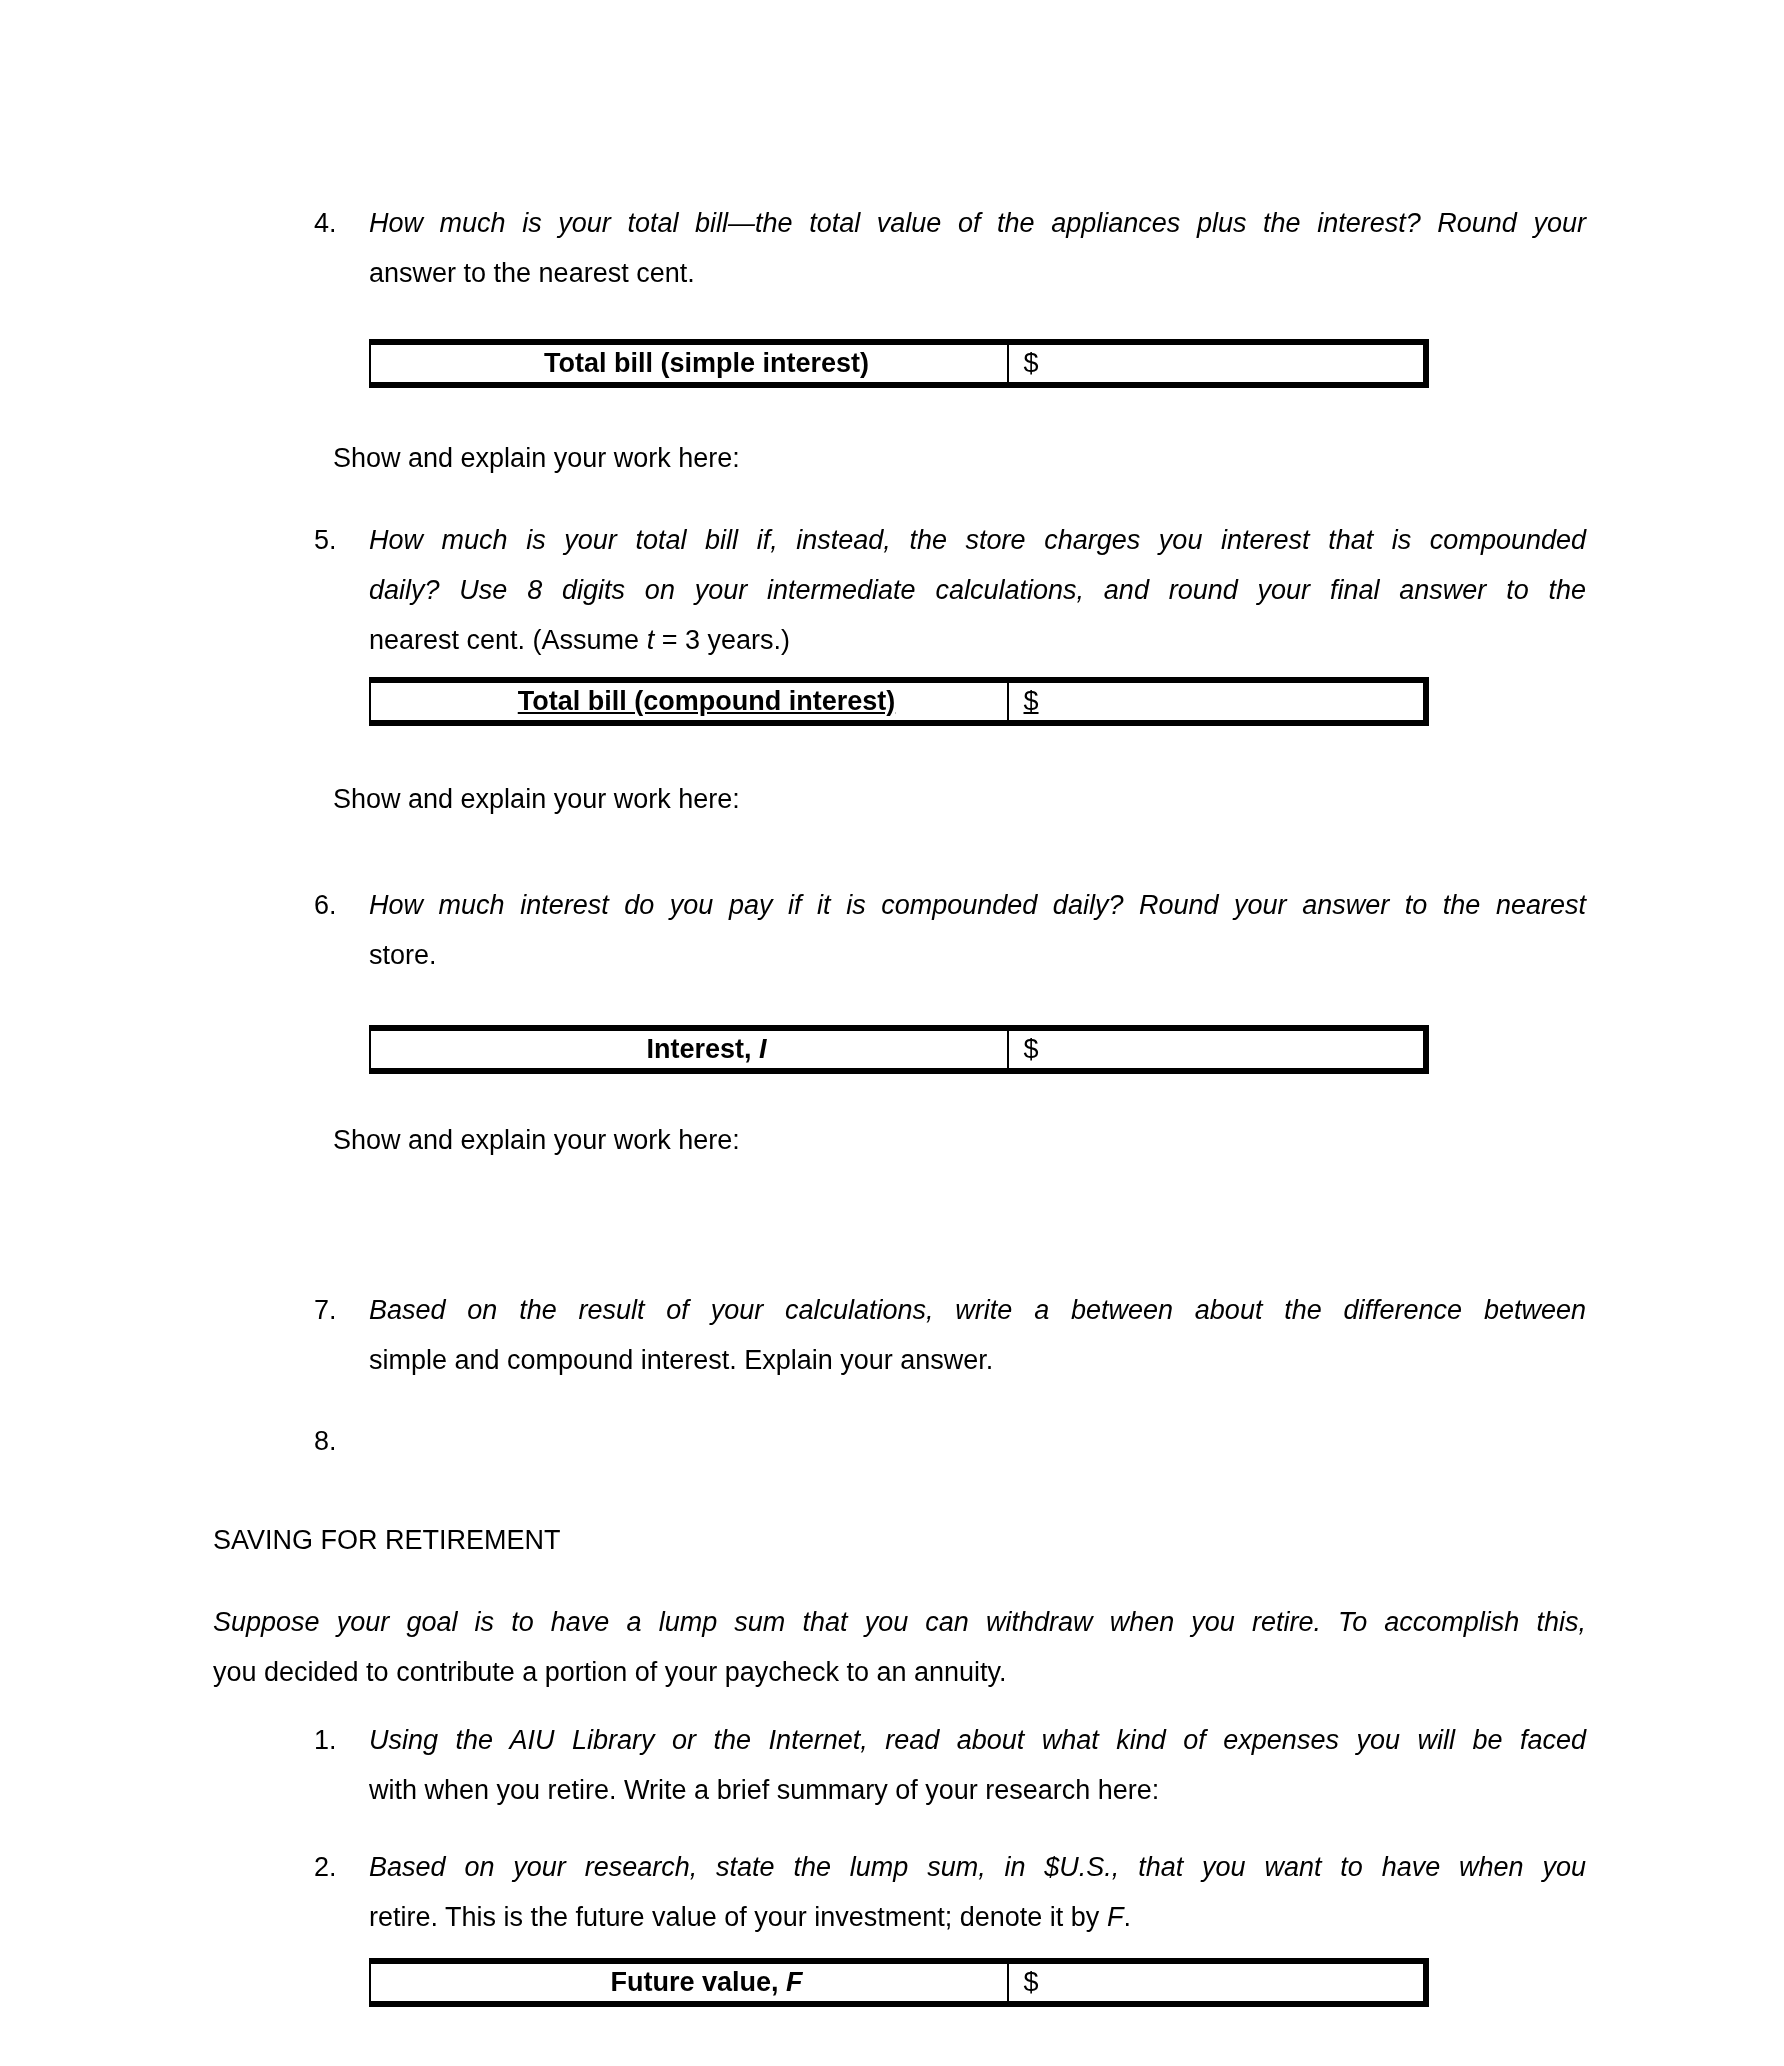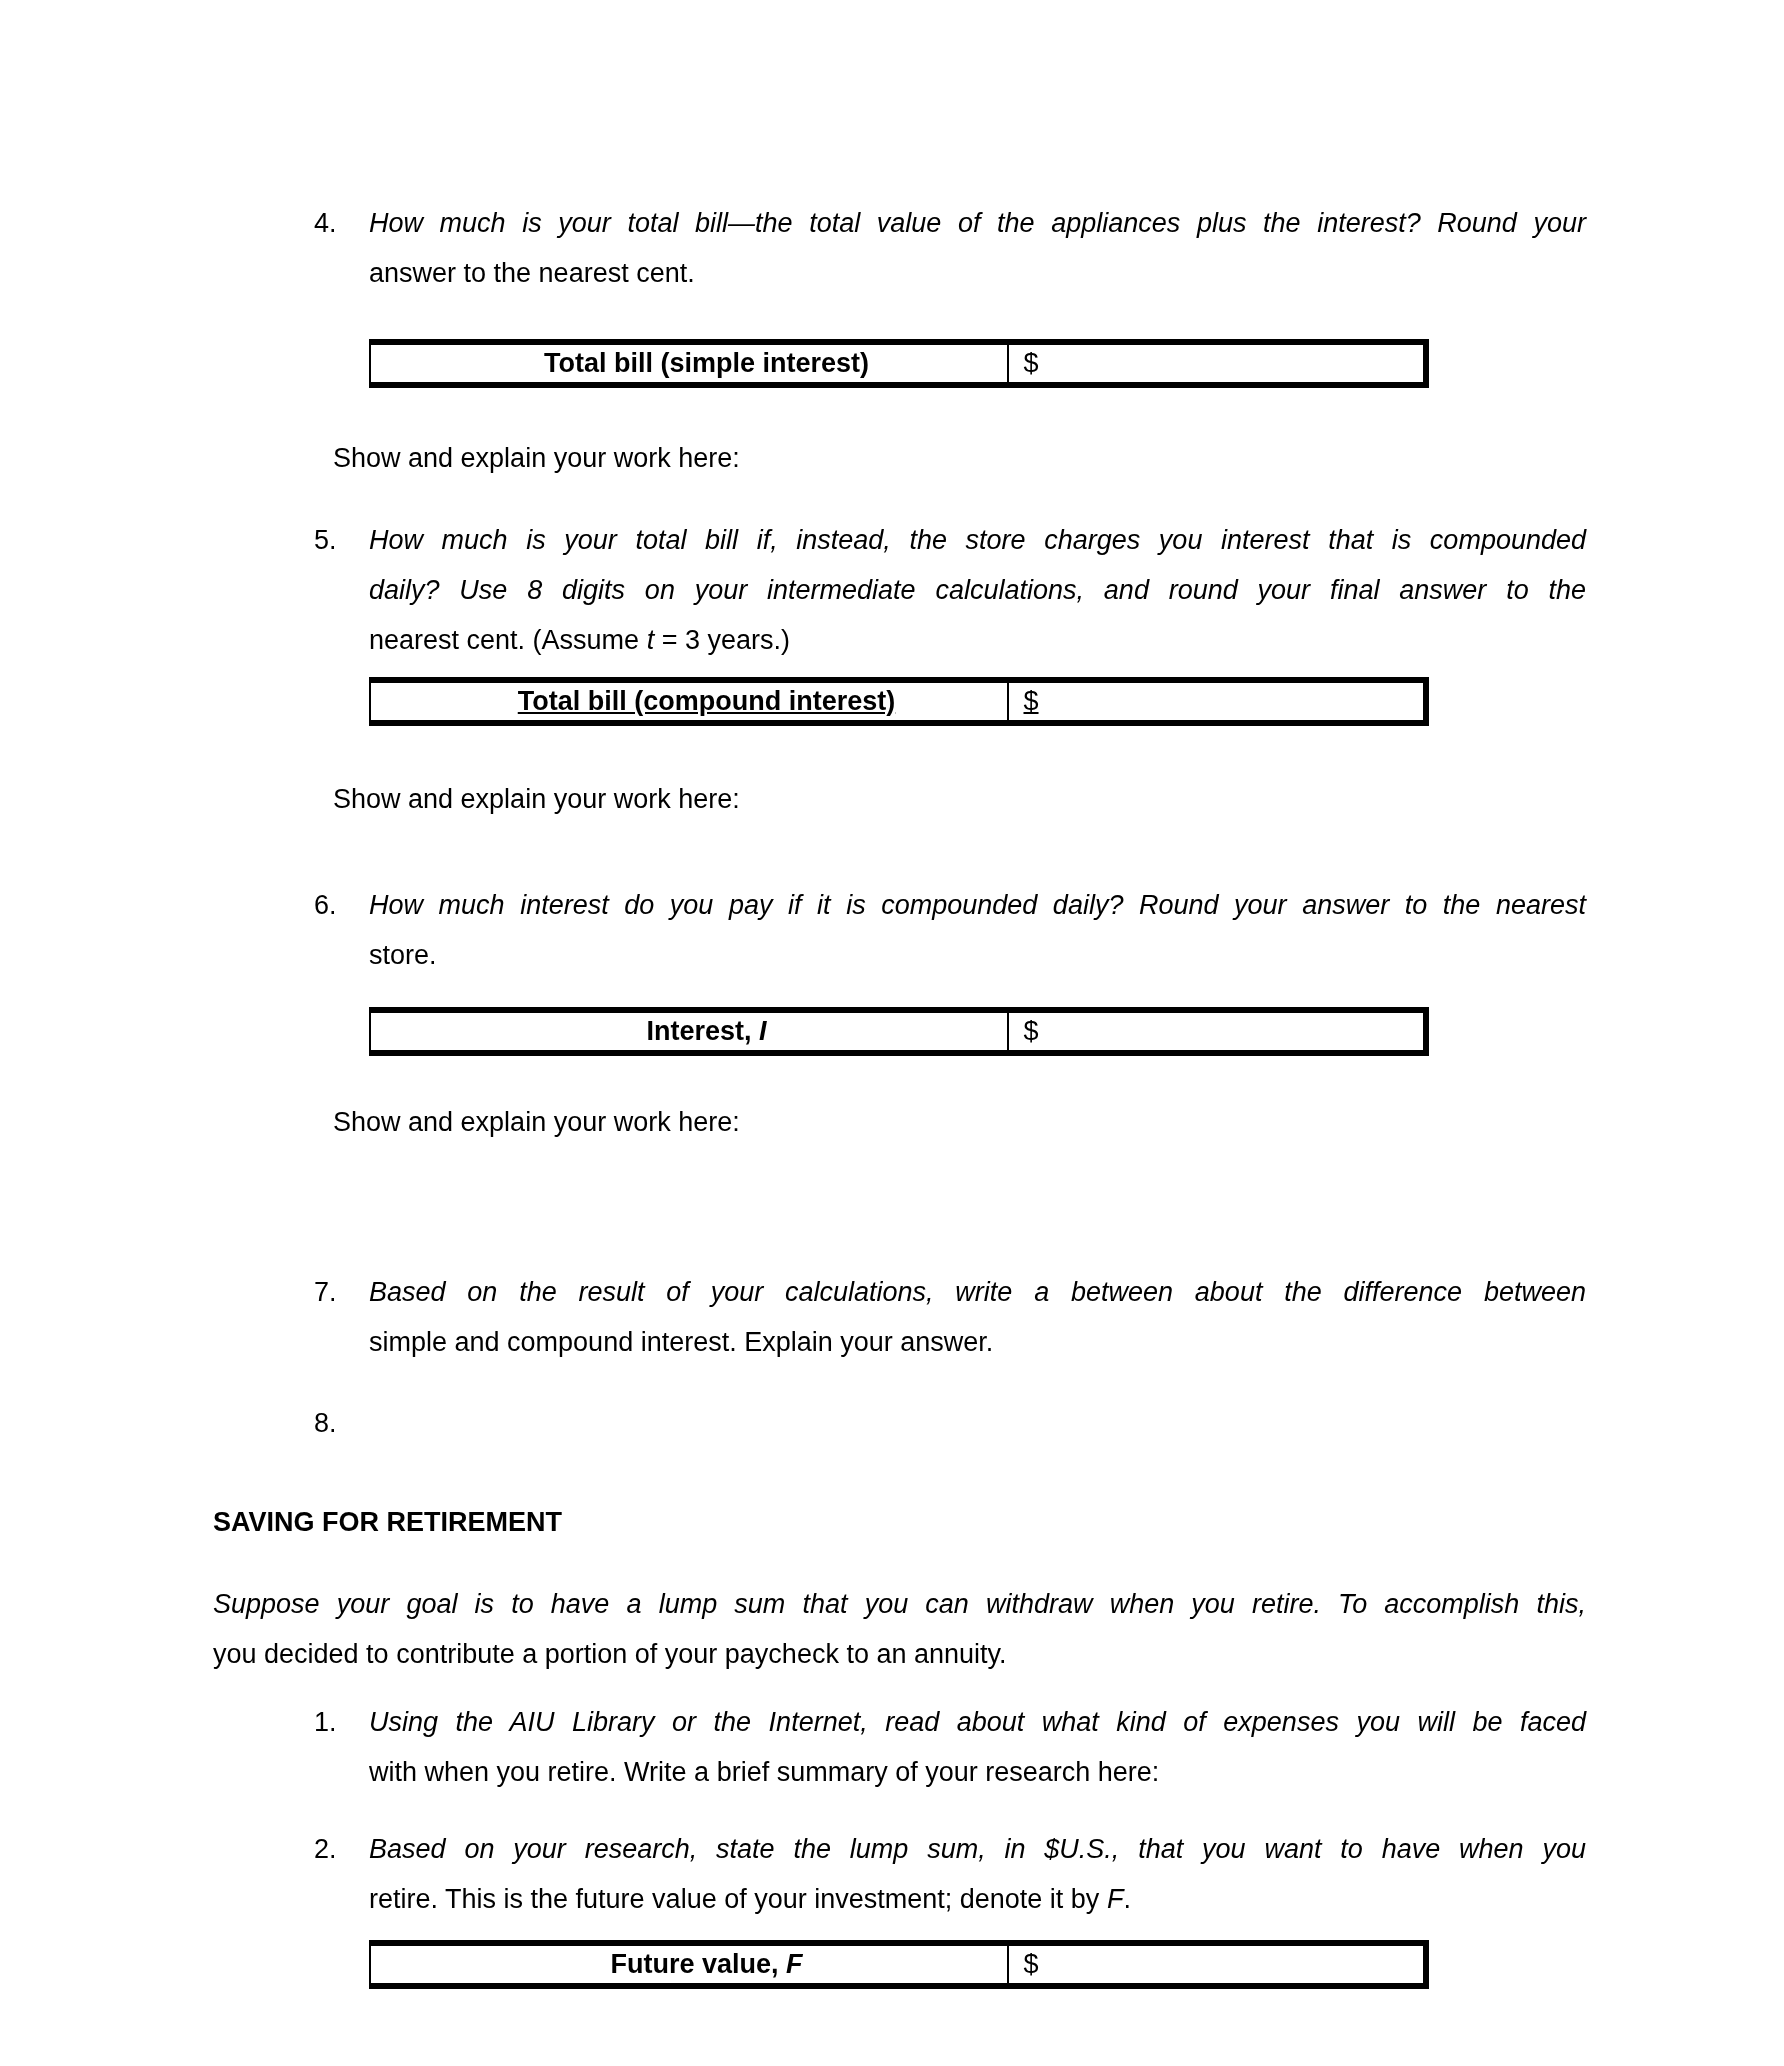"Interest, I" .t-interest { margin-top: 27px -> 45px }
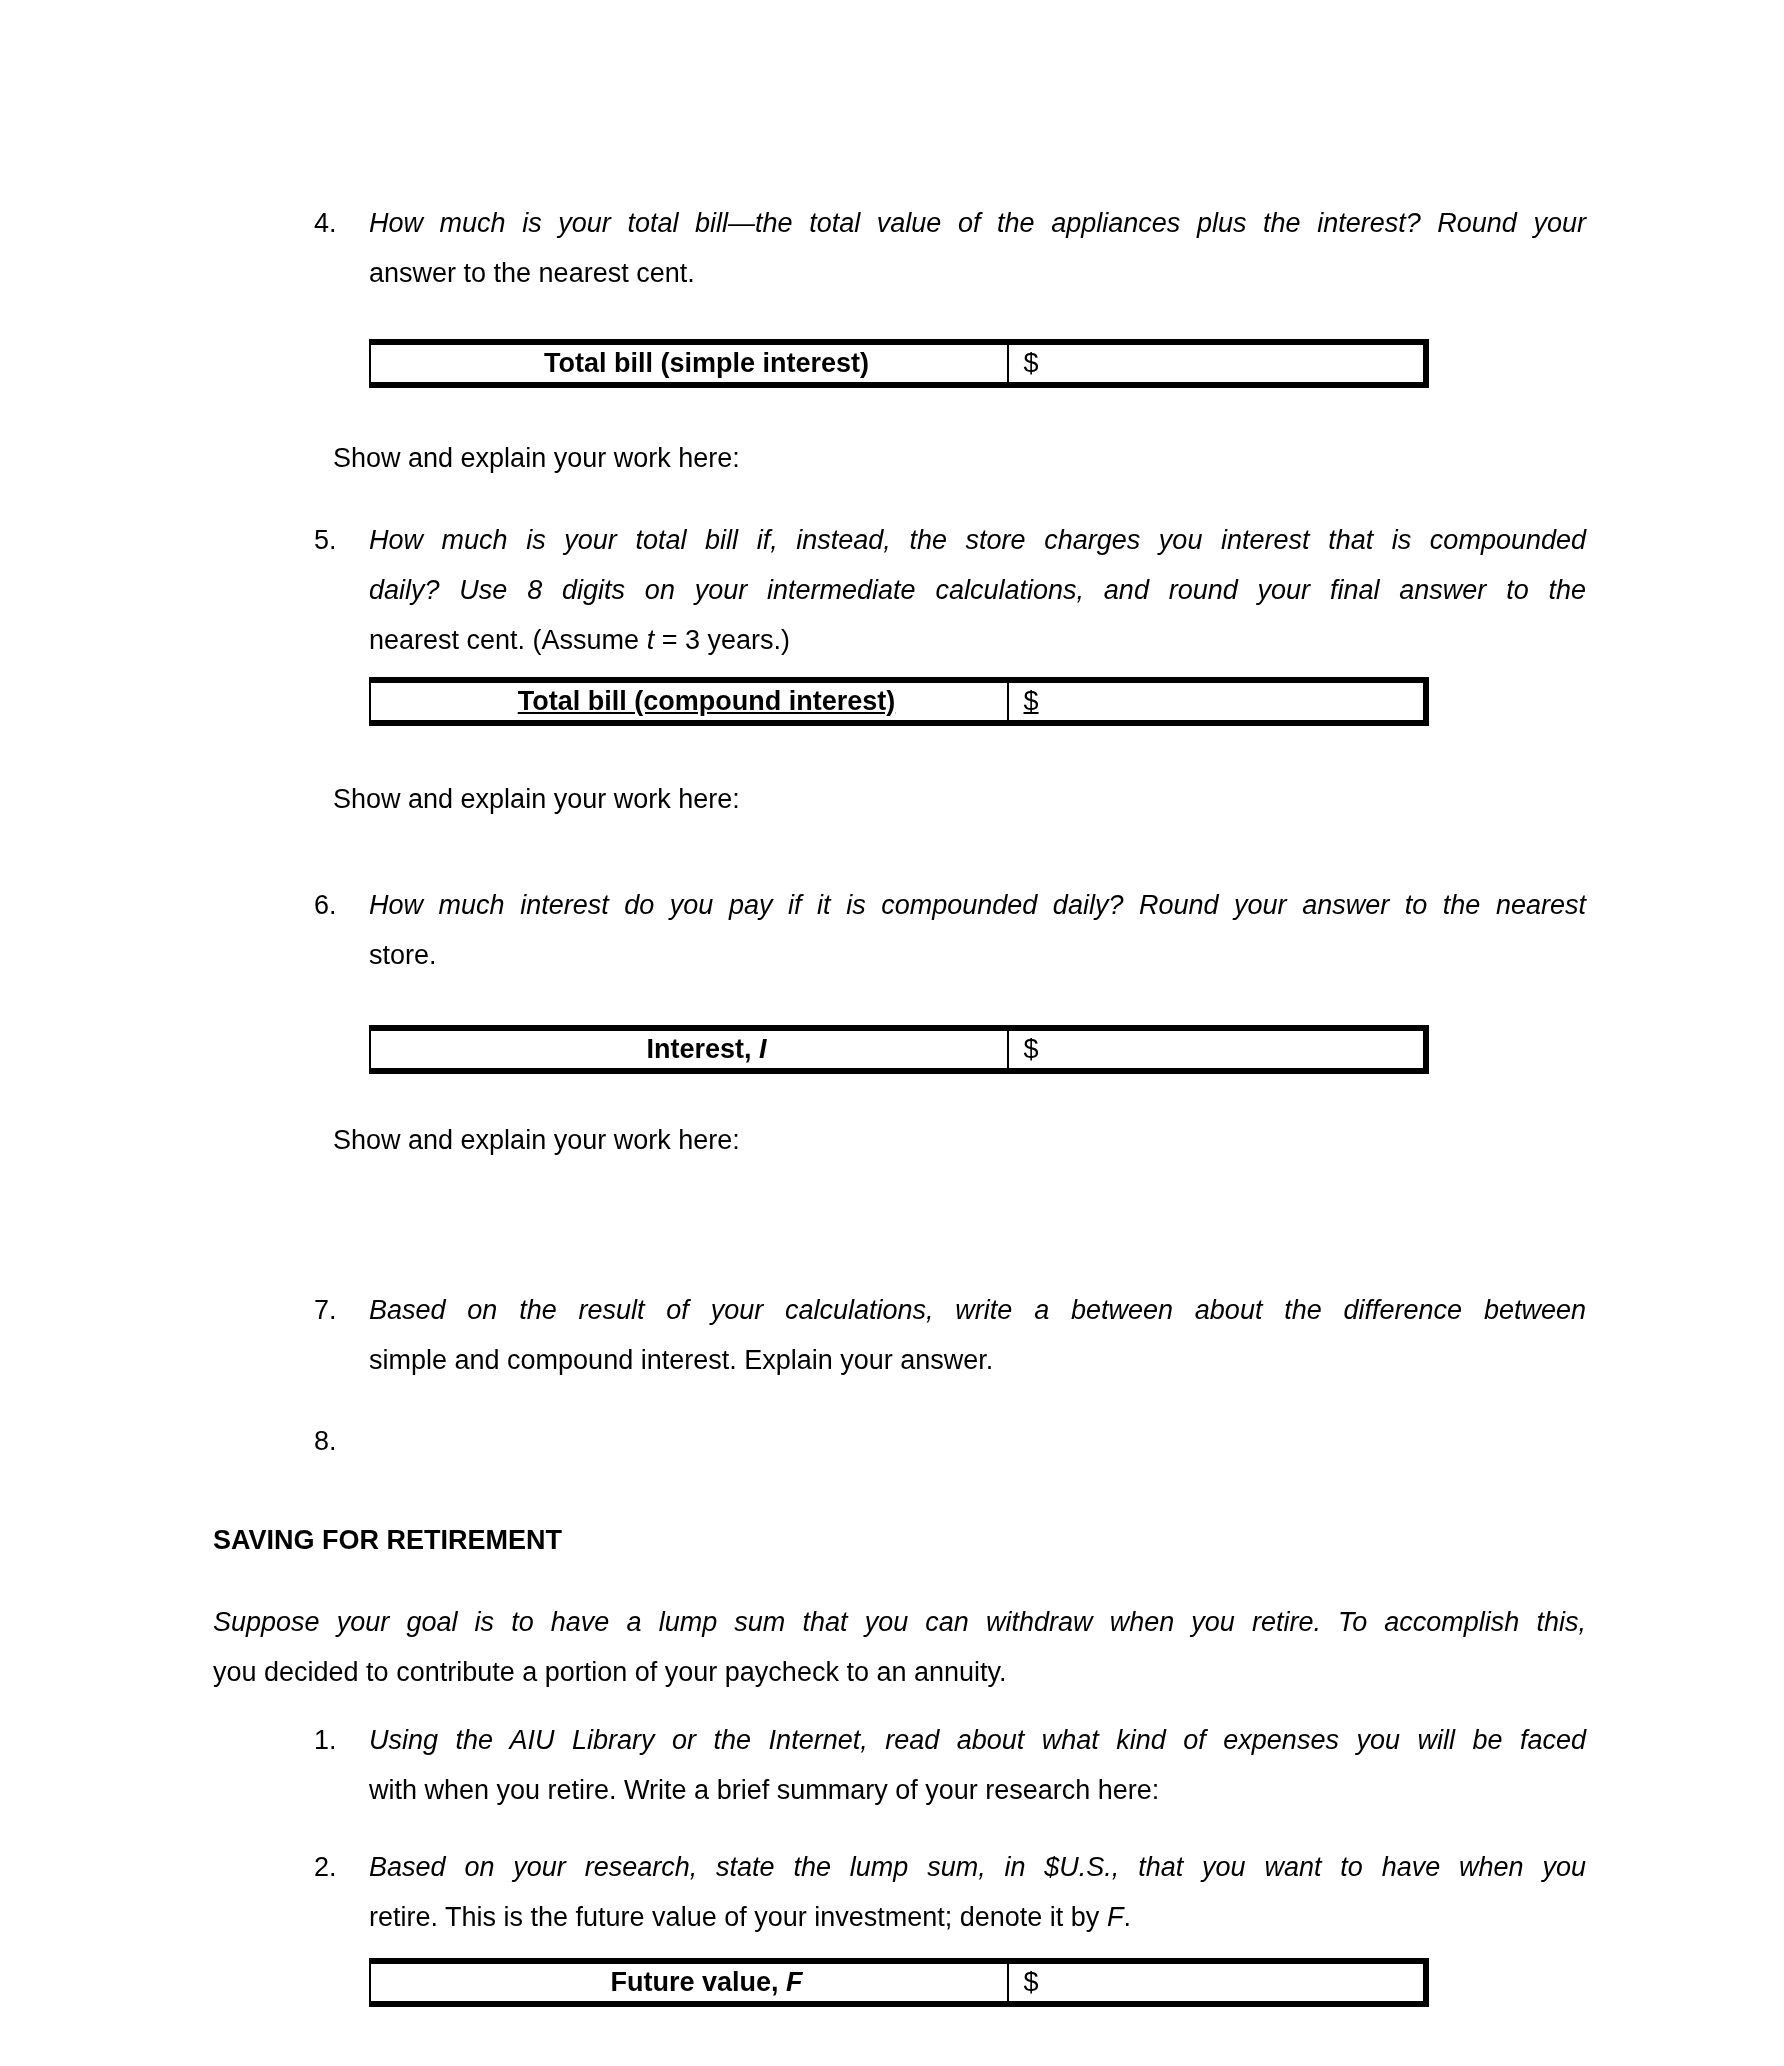"SAVING FOR RETIREMENT" .heading { font-weight: bold -> normal }
